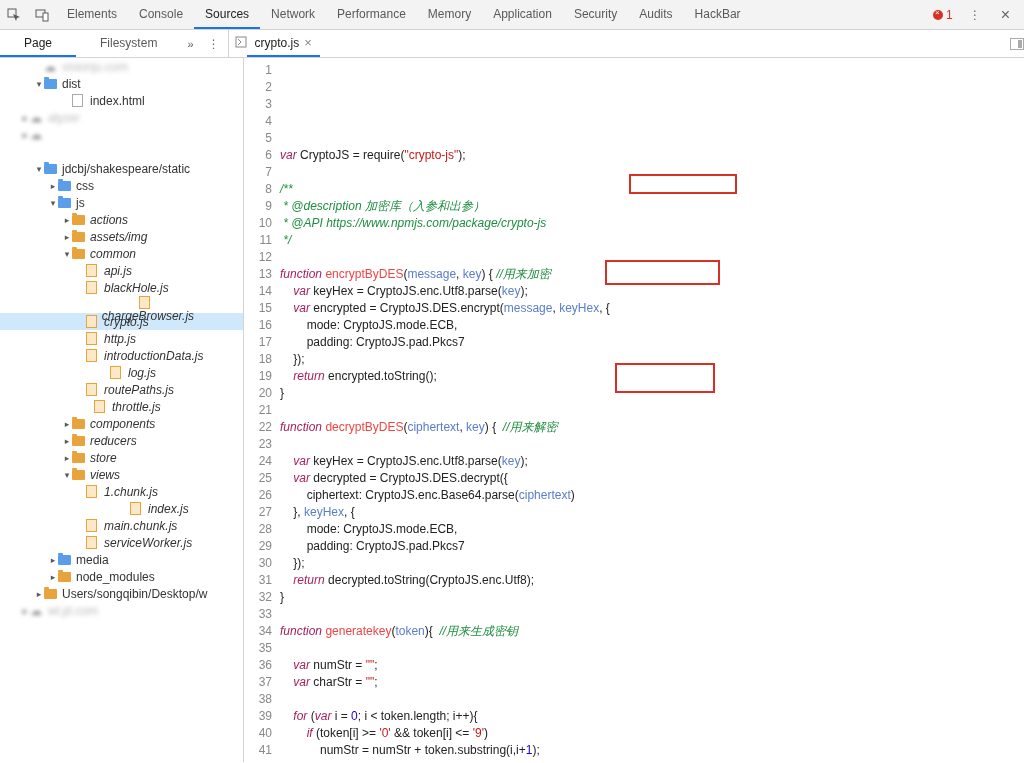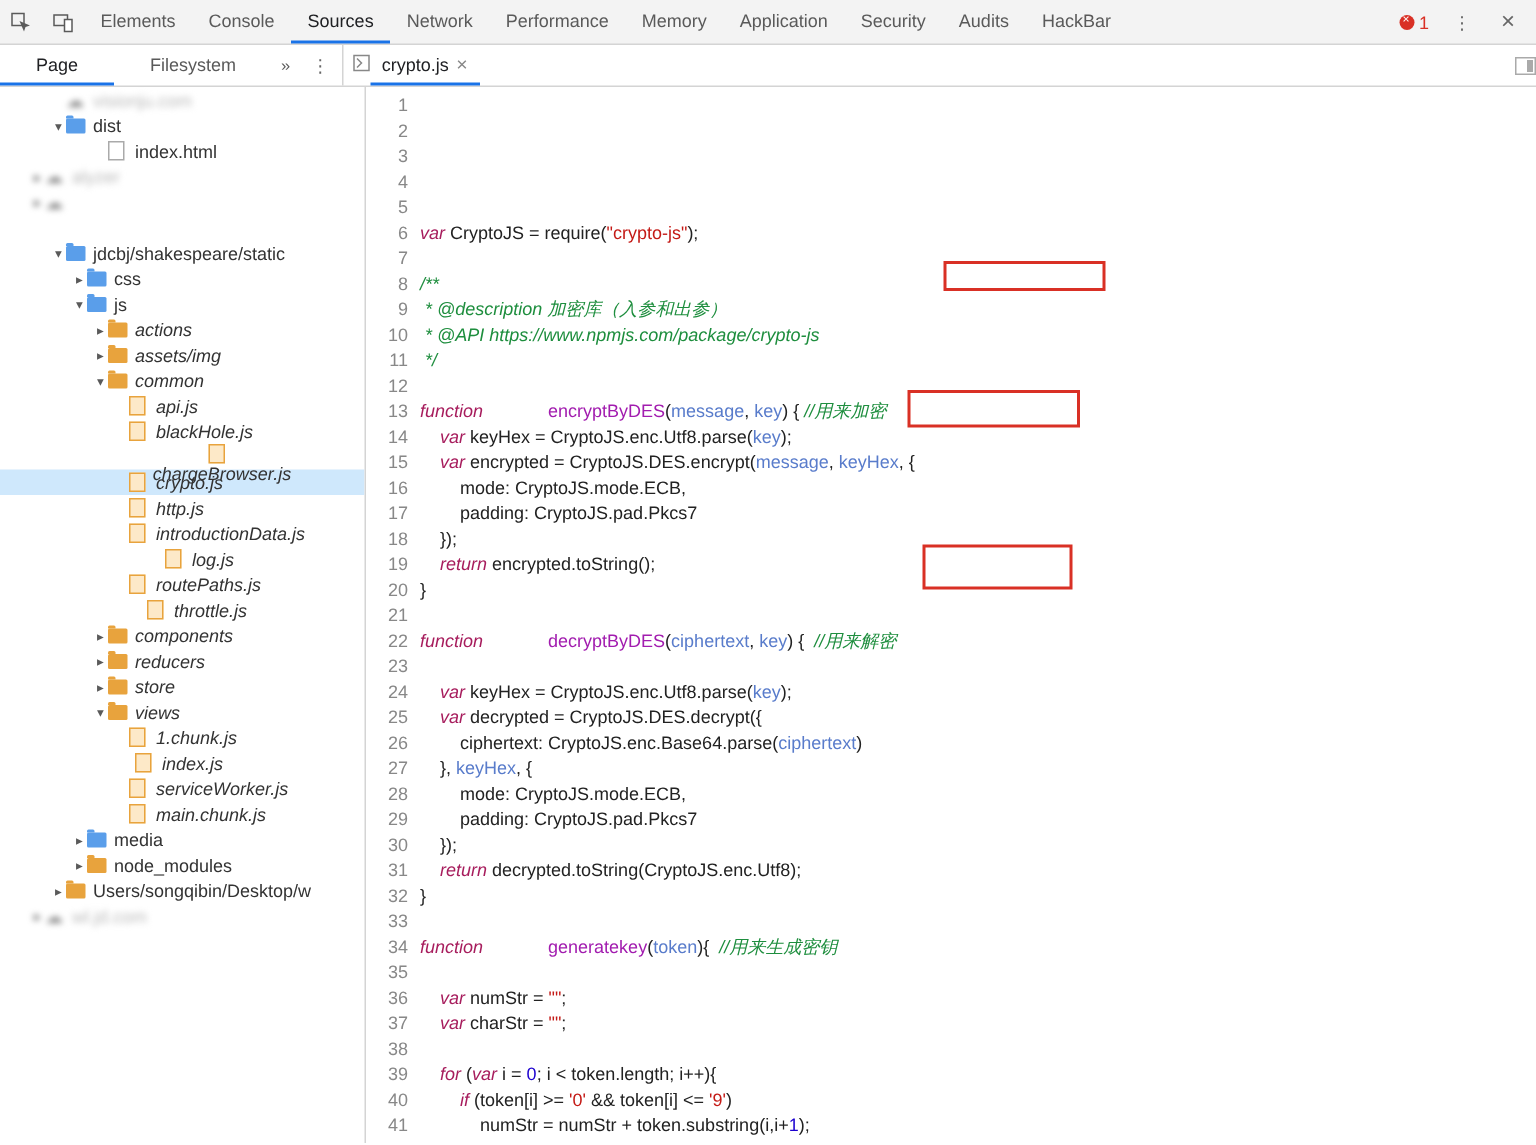"encryptByDES" .tok-def { color: #a21caf -> #ef4444; margin-left: 40px -> none }
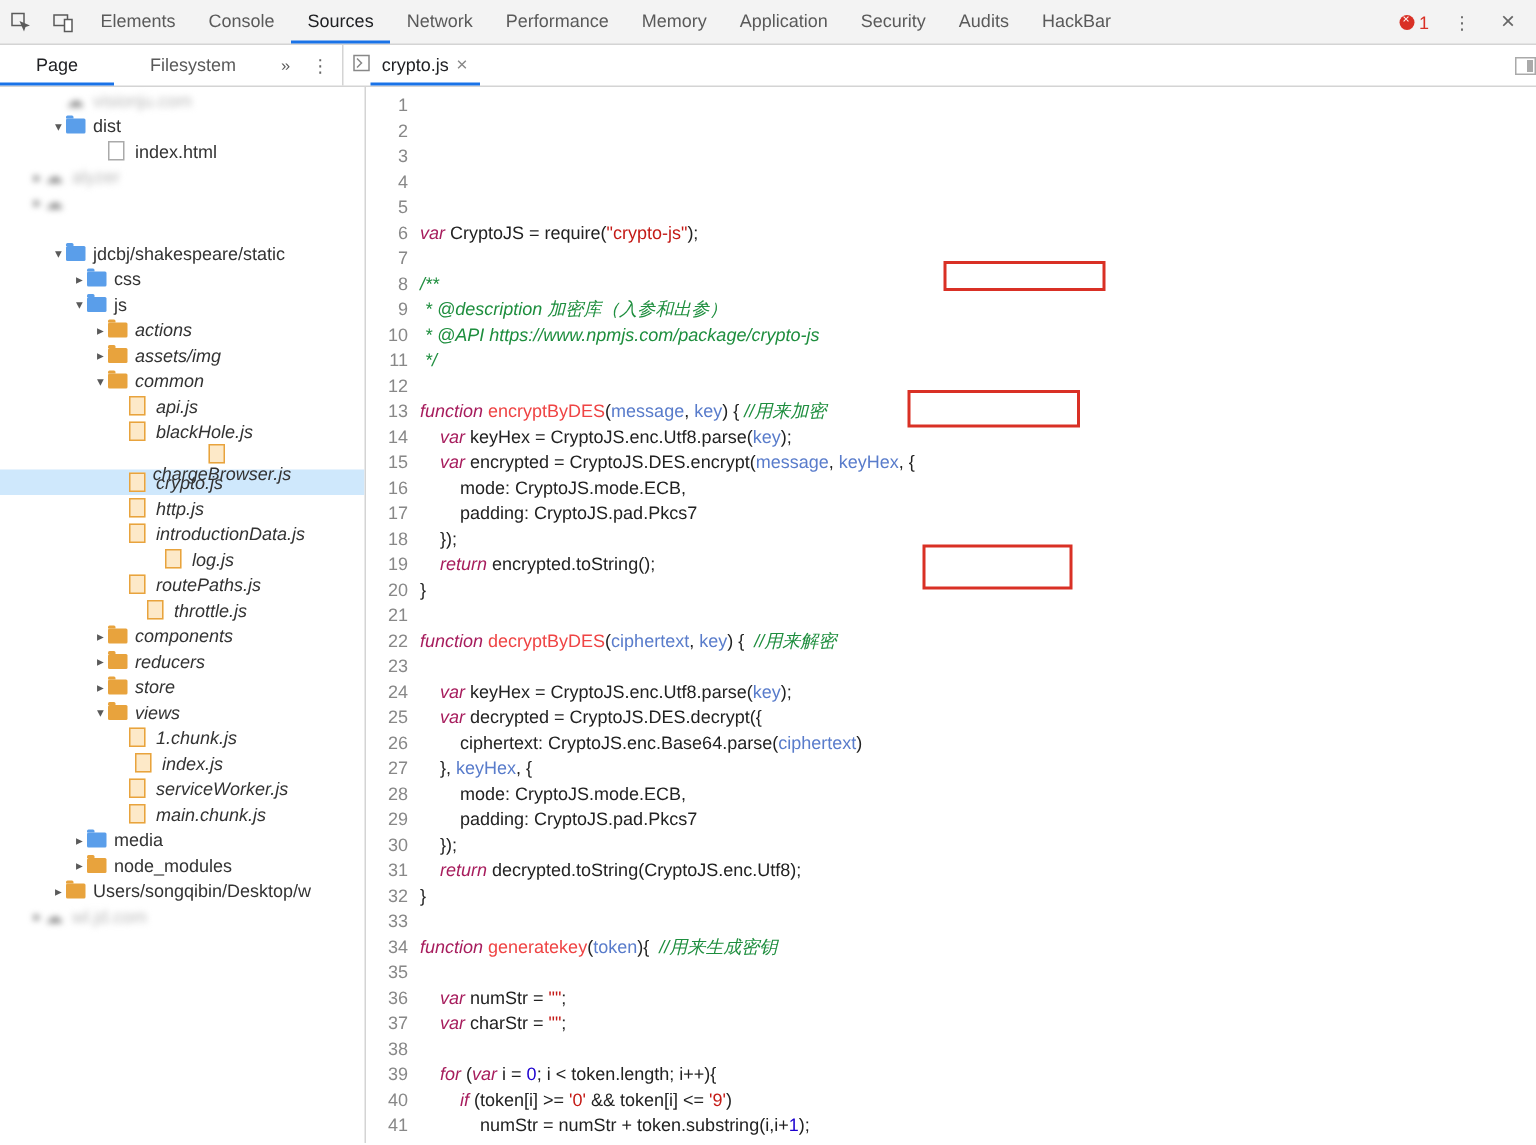"throttle.js" div.tree-row { margin-left: 36px -> none; padding-left: 52px -> 84px }
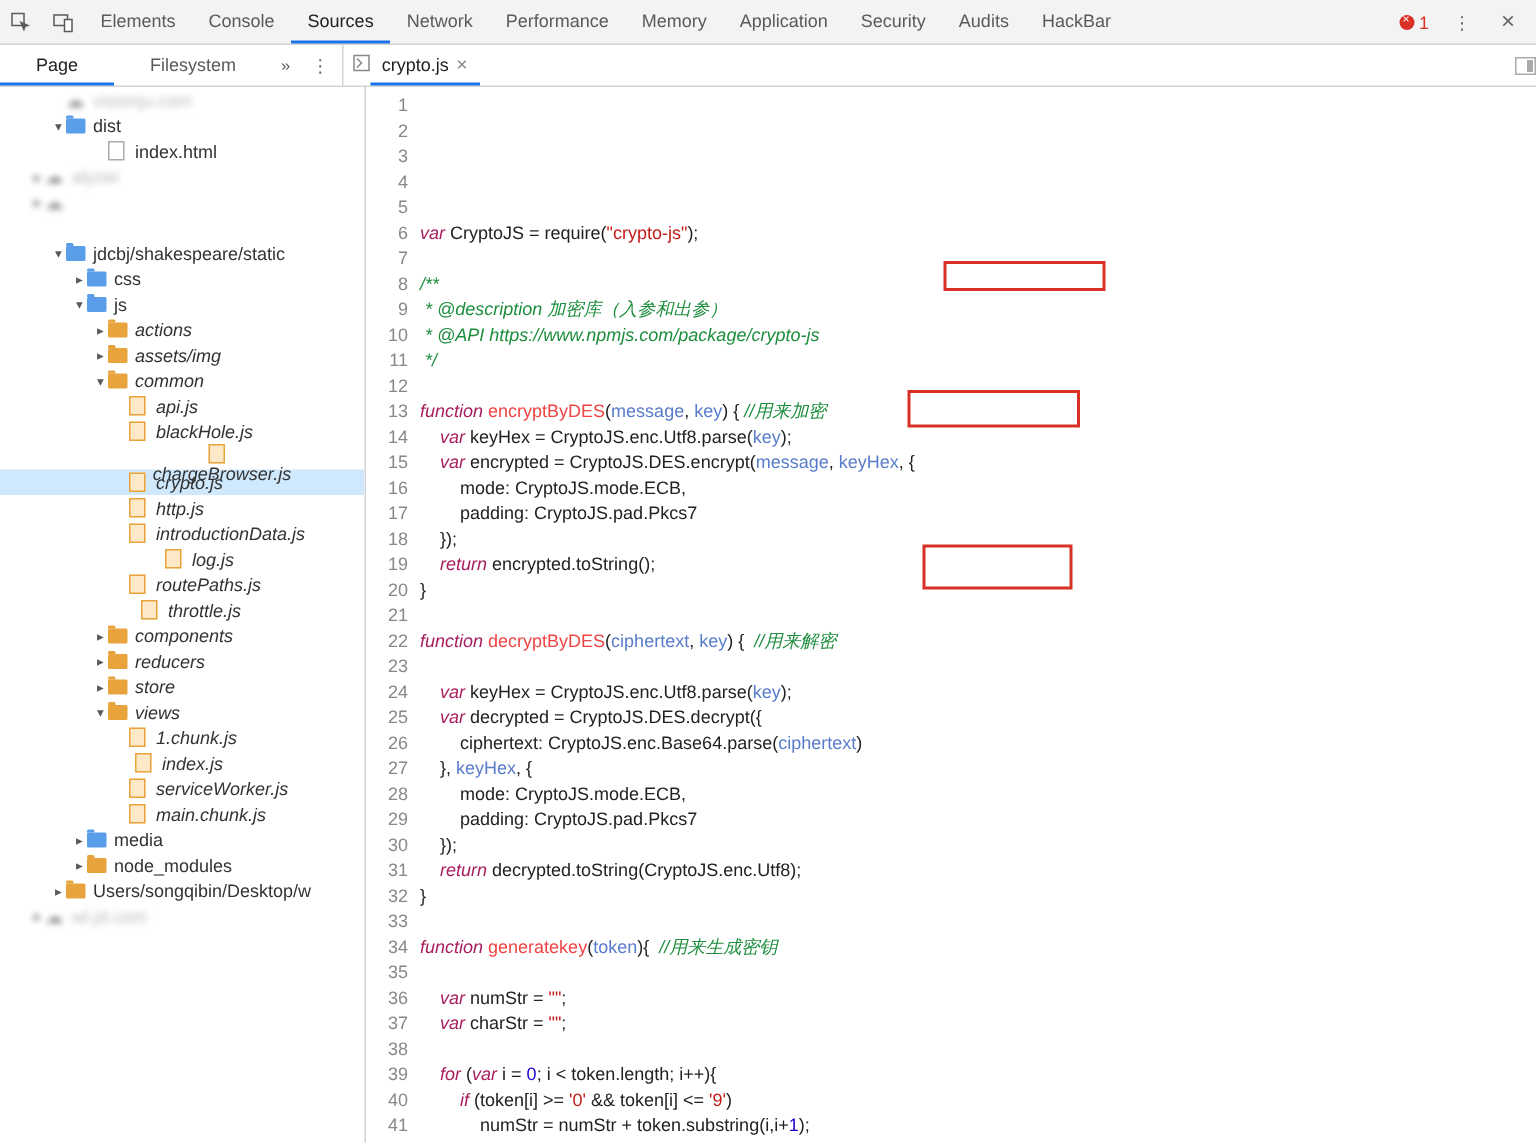"index.js" div.tree-row { padding-left: 80px -> 120px }
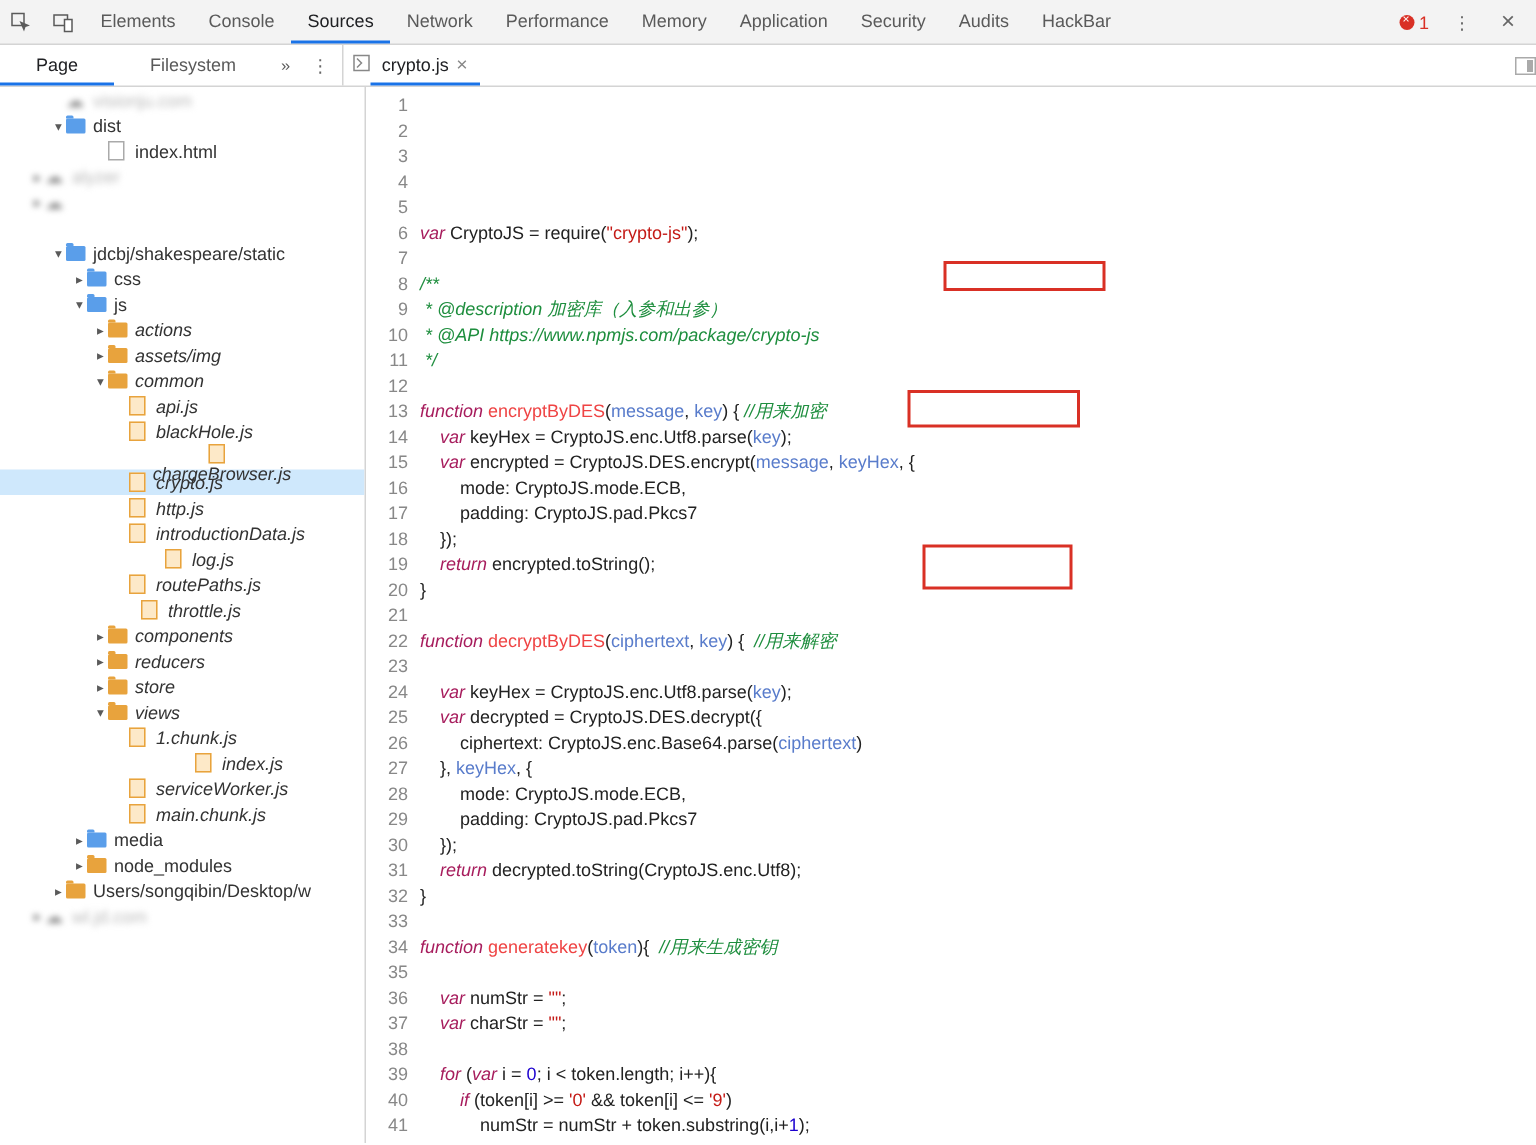"serviceWorker.js" div.tree-row { order: before "main.chunk.js" -> after "main.chunk.js" }
